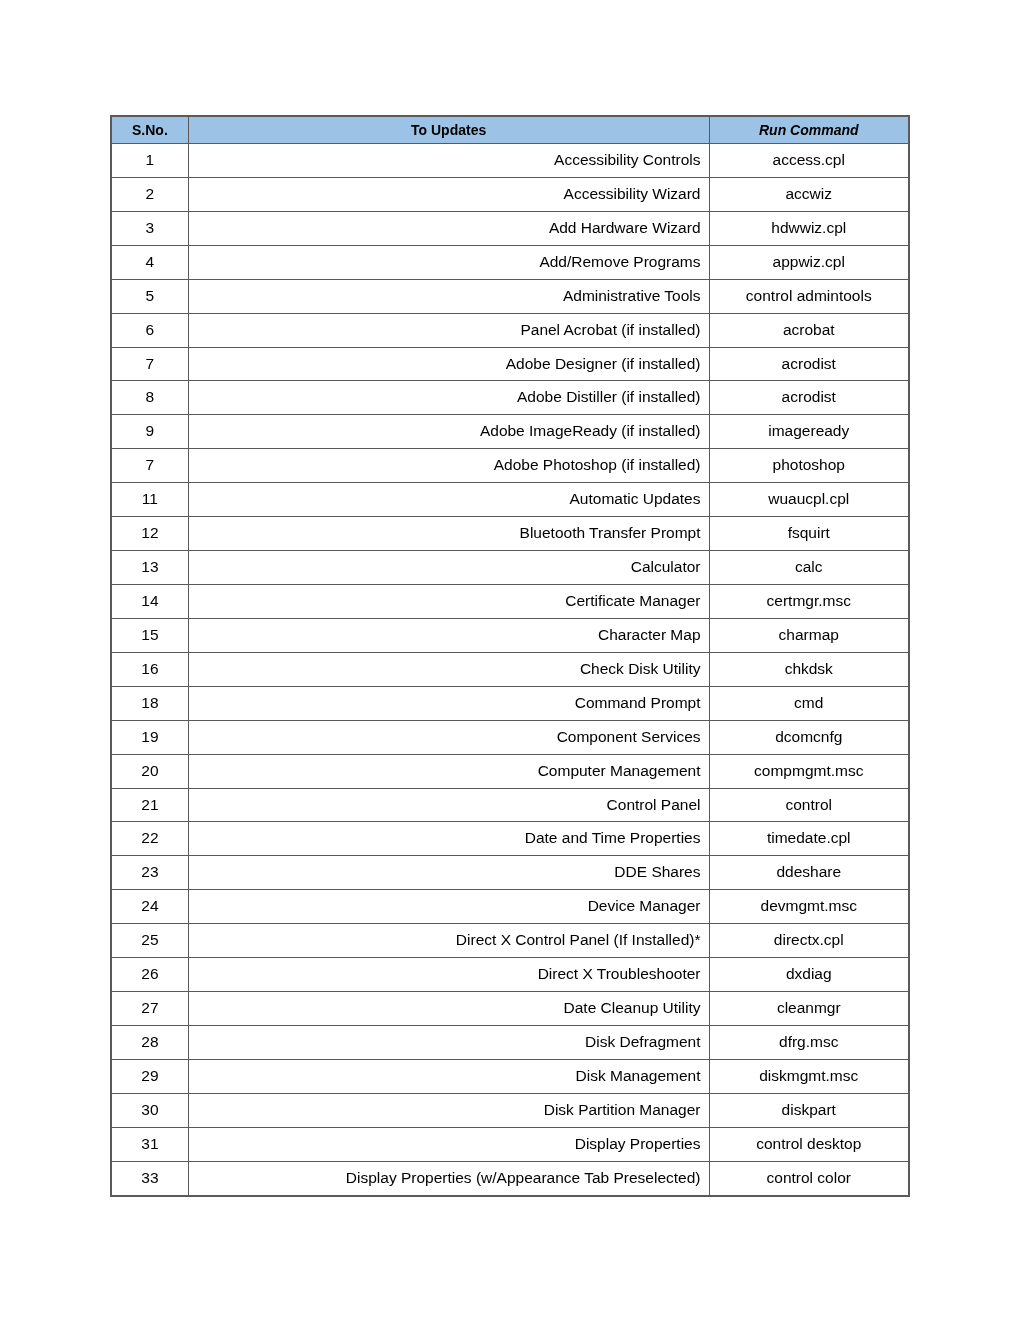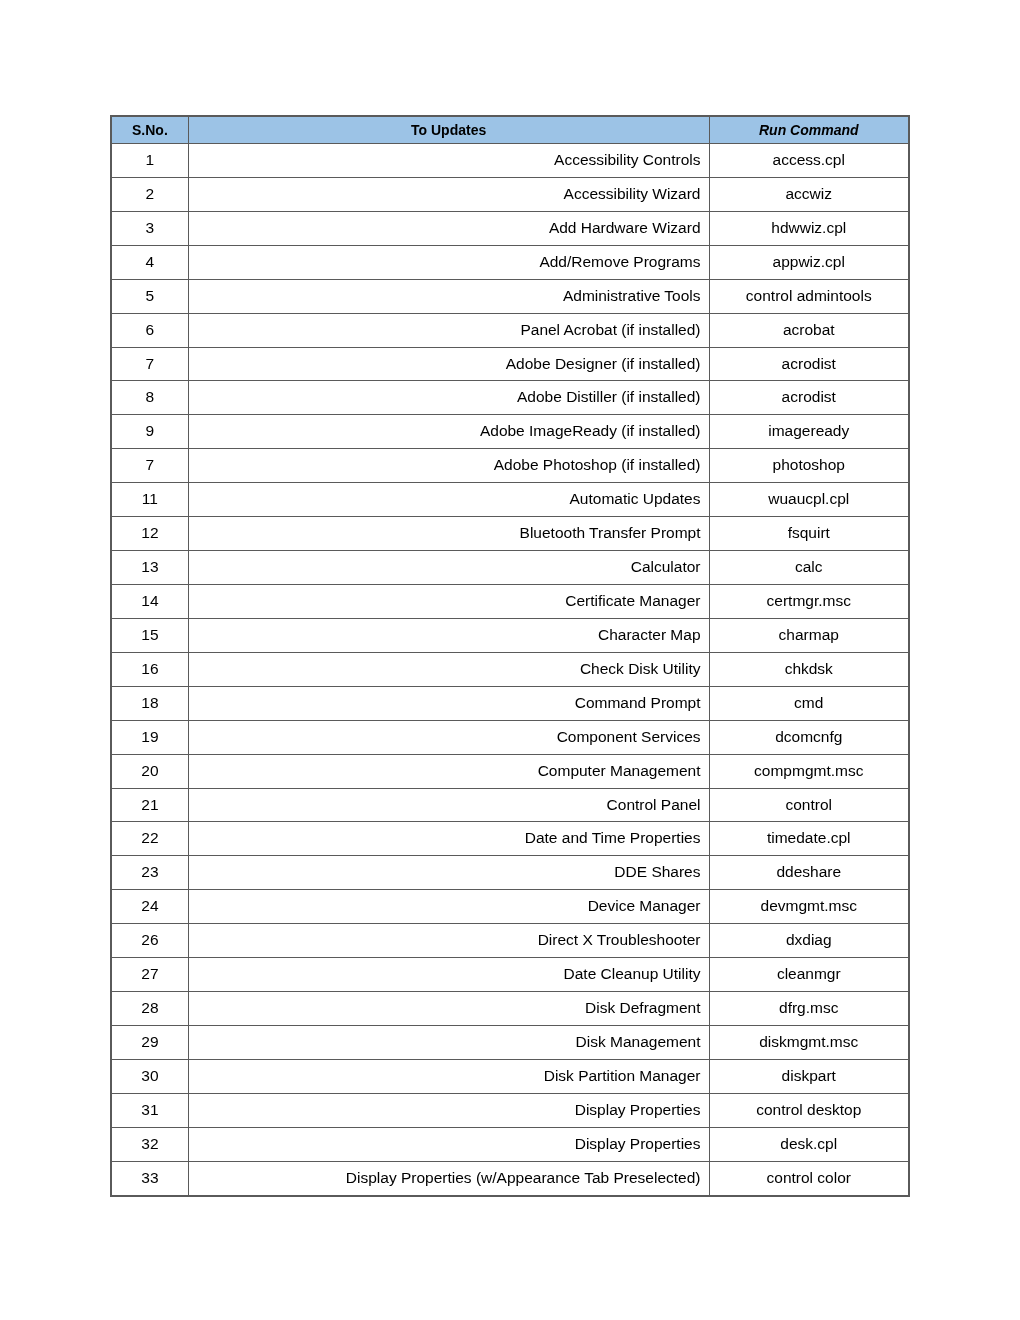"25" tr { html: none -> <tr> <td>25</td> <td>Direct X Control Panel (If Installed)*</td> <td>directx.cpl</td> </tr> }
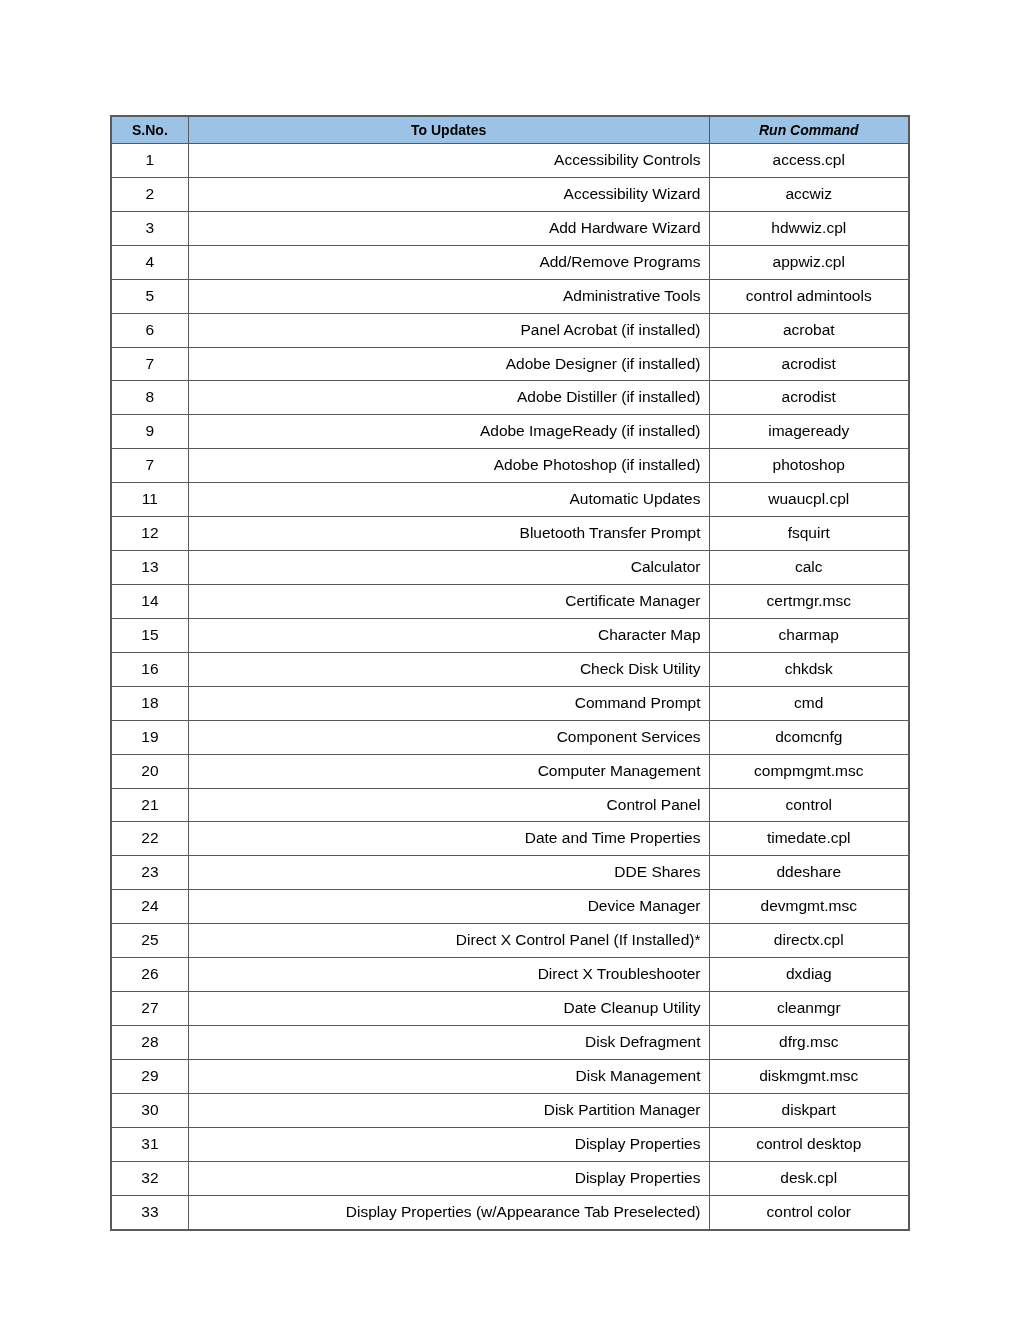"32" tr { html: <tr> <td>32</td> <td>Display Properties</td> <td>desk.cpl</td> </tr> -> none }
